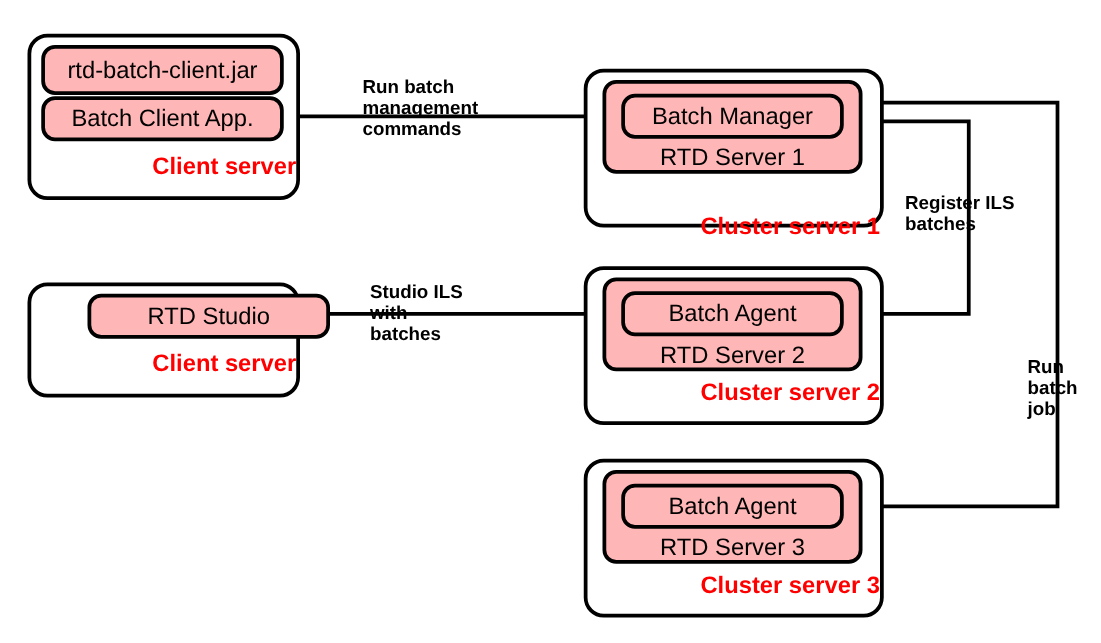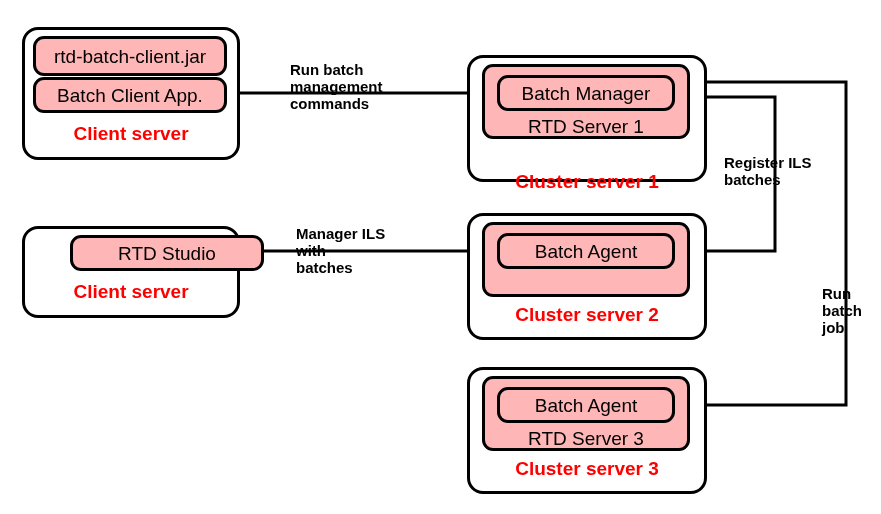"Client server" .red-caption { text-align: center -> right }
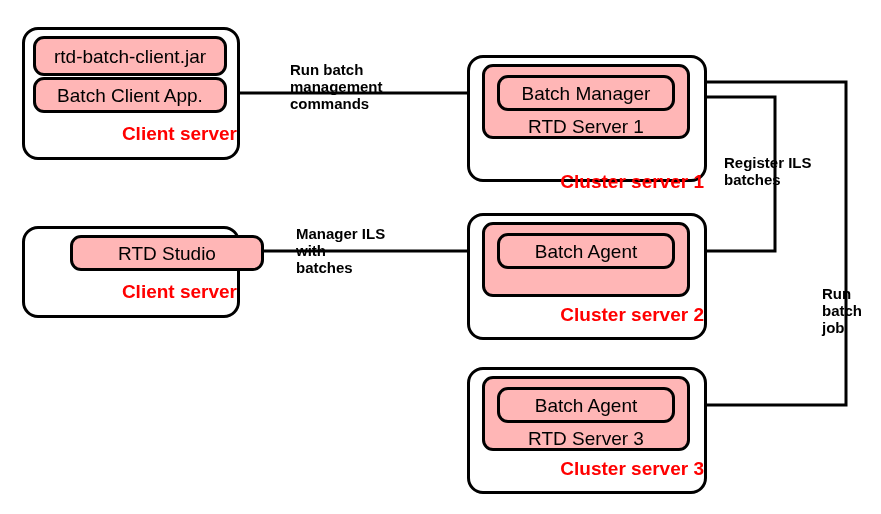"Manager ILS" div.wire-label { text: Manager -> Studio }
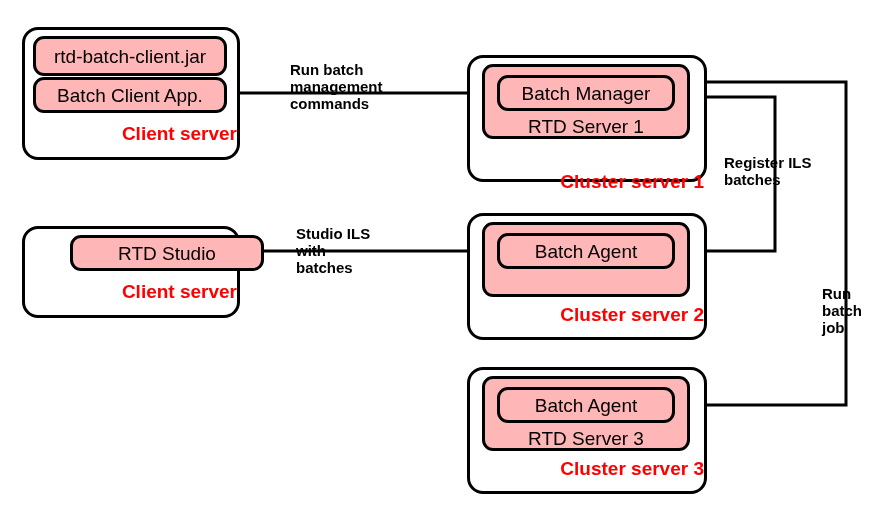"RTD Server 2" div.server-caption { html: none -> <div>RTD Server 2</div> }
